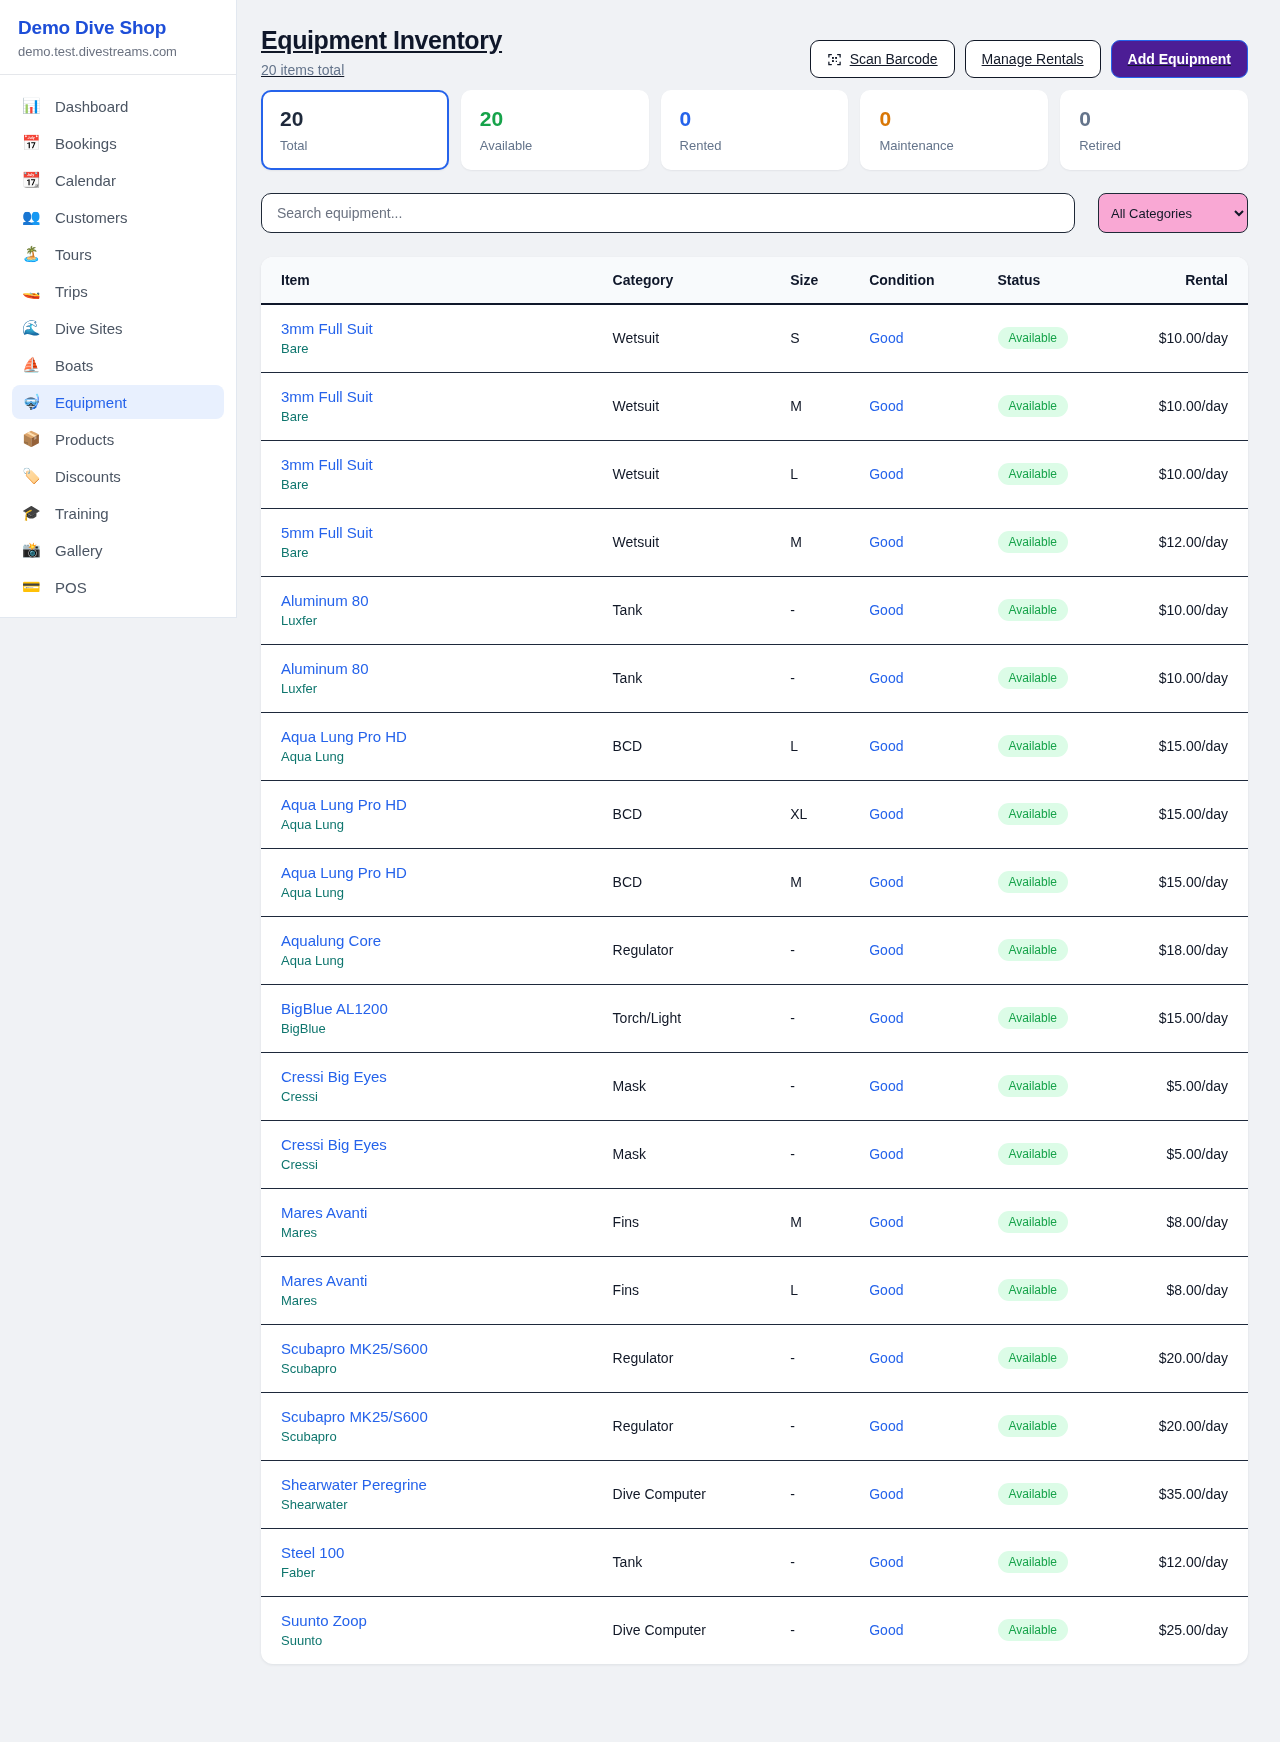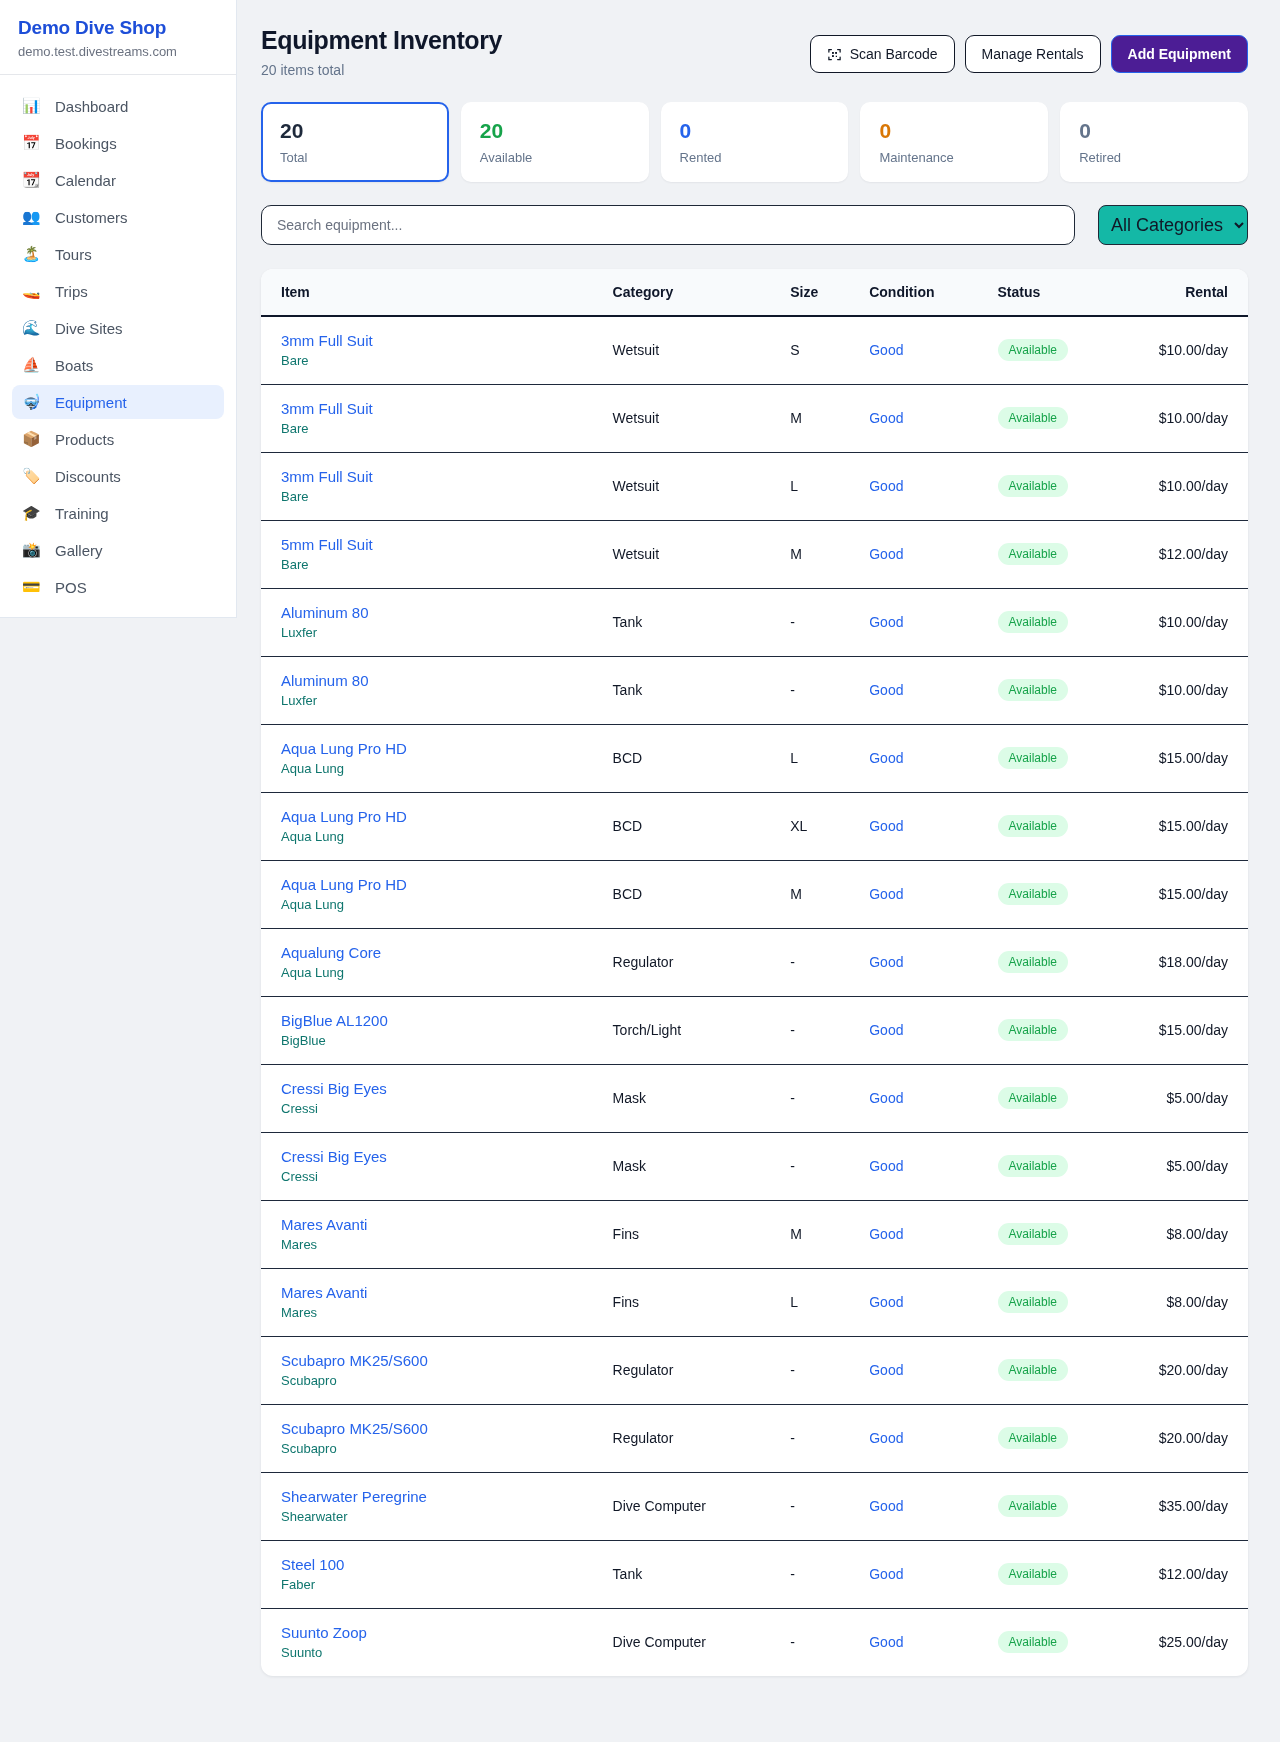"Equipment Inventory" .header-row { align-items: center -> flex-end; text-decoration: none -> underline }
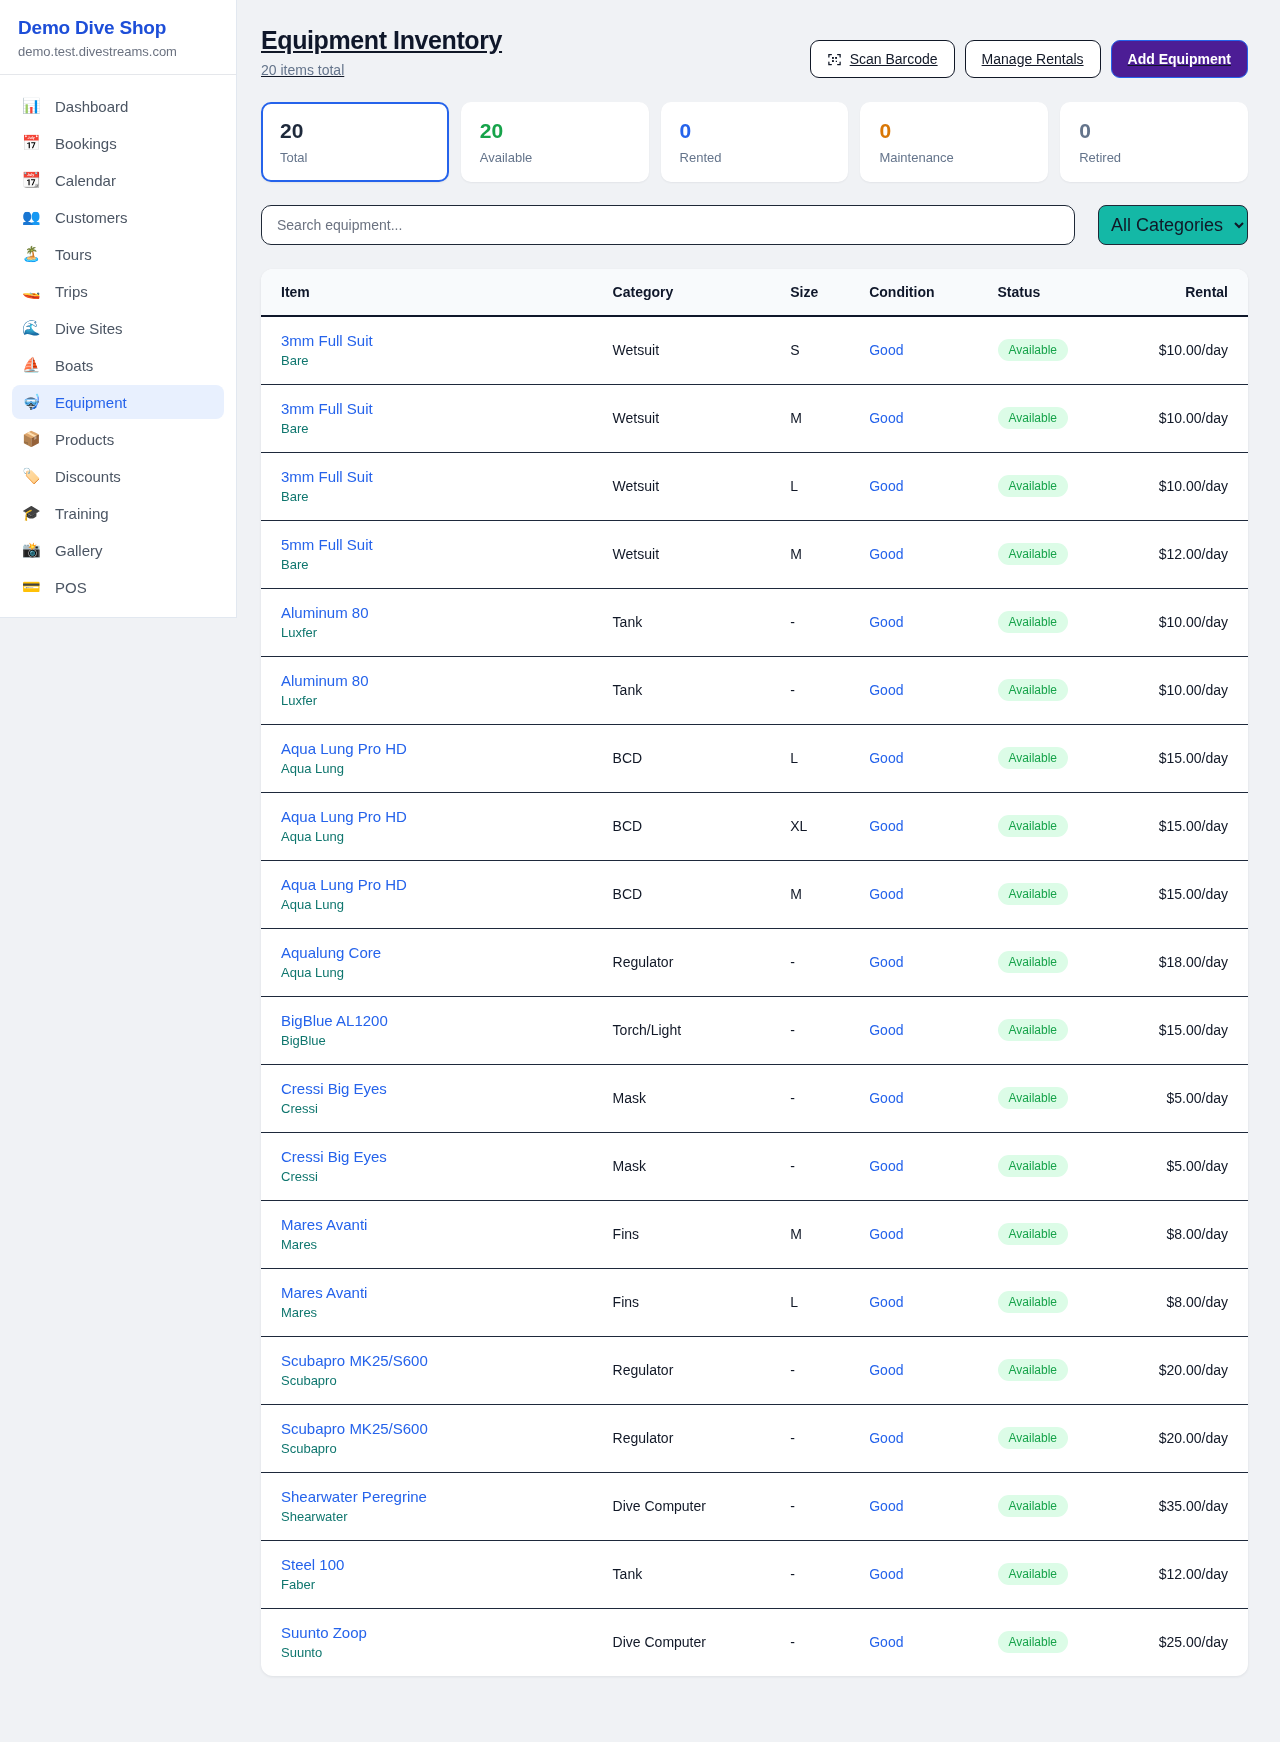"20" .stats { margin-top: 24px -> 12px }
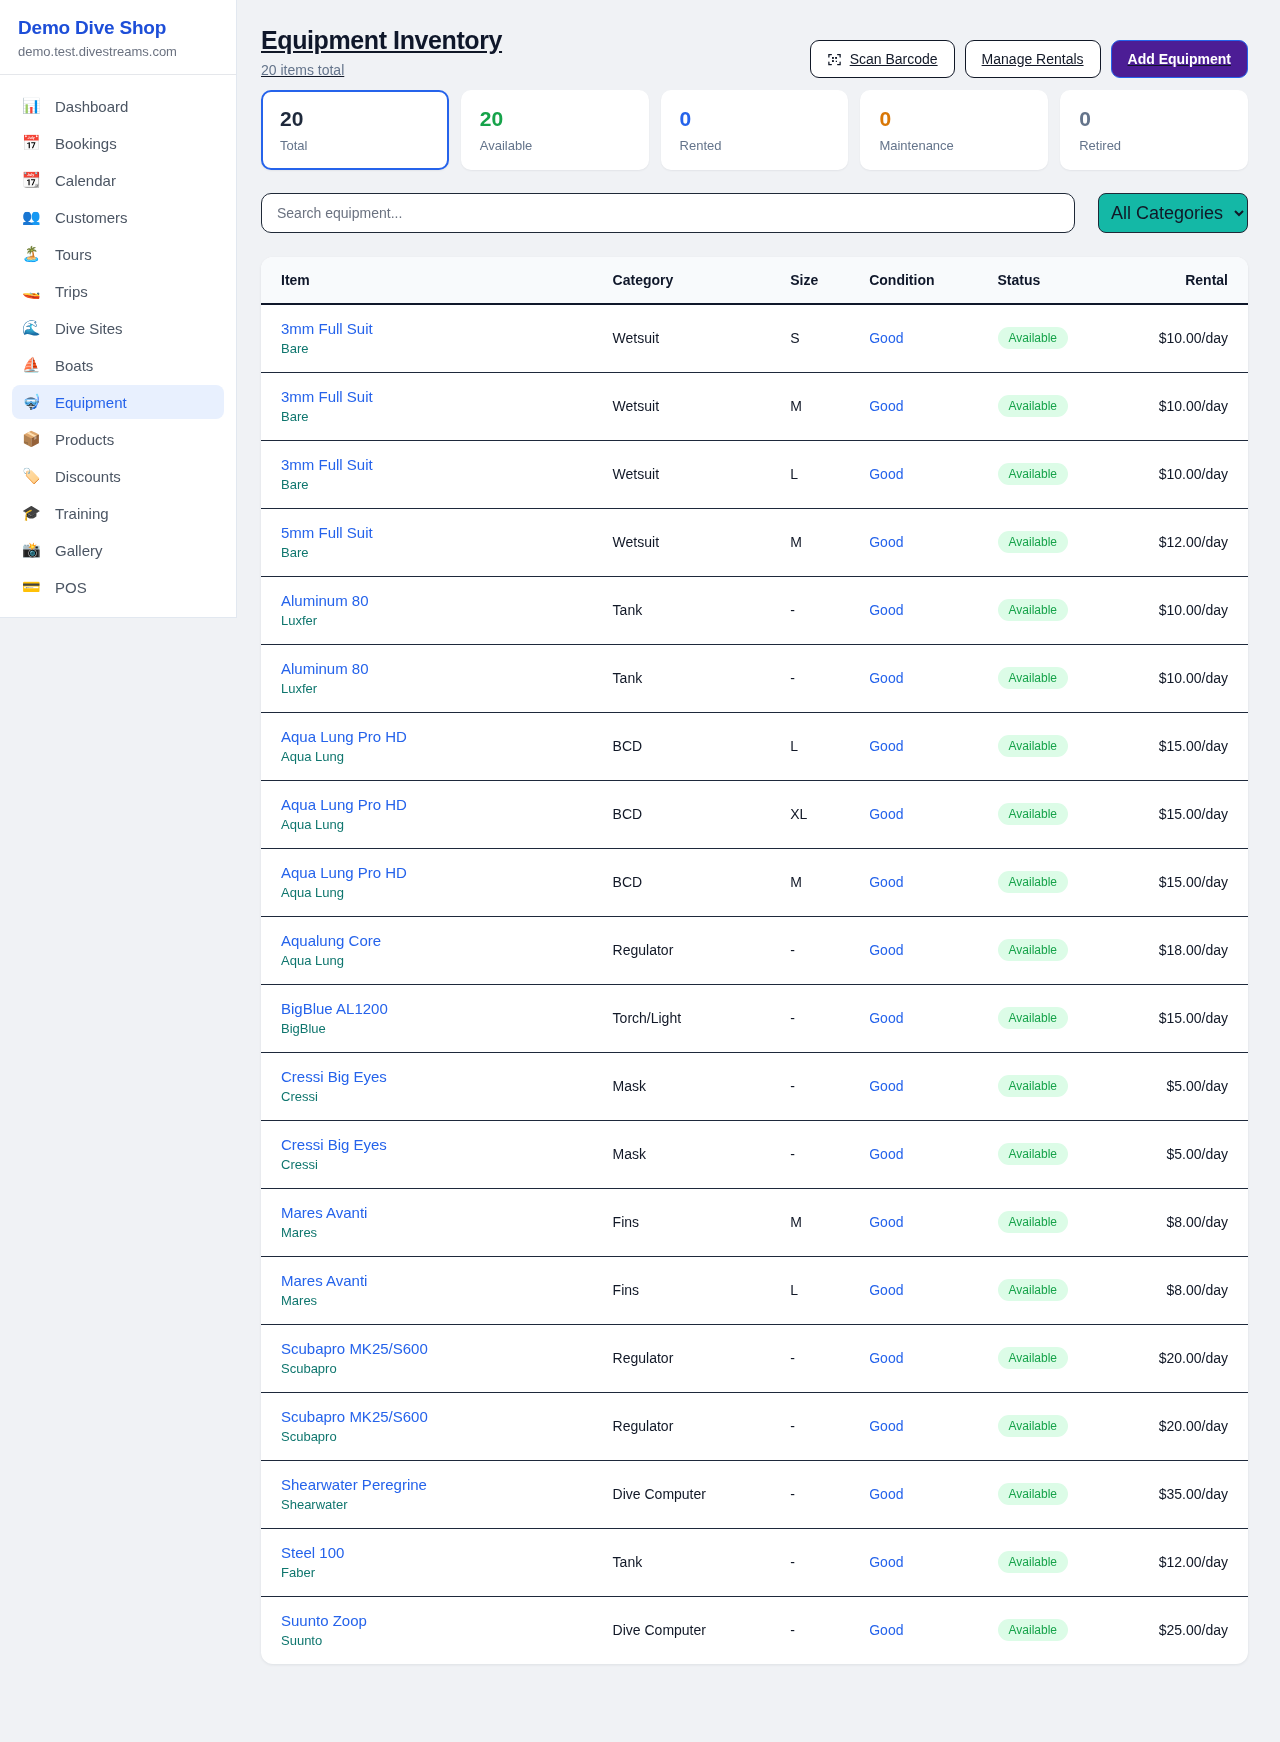"All Categories" .category-select { background: #14b8a6 -> #f9a8d4; font-size: 18px -> 13px }
